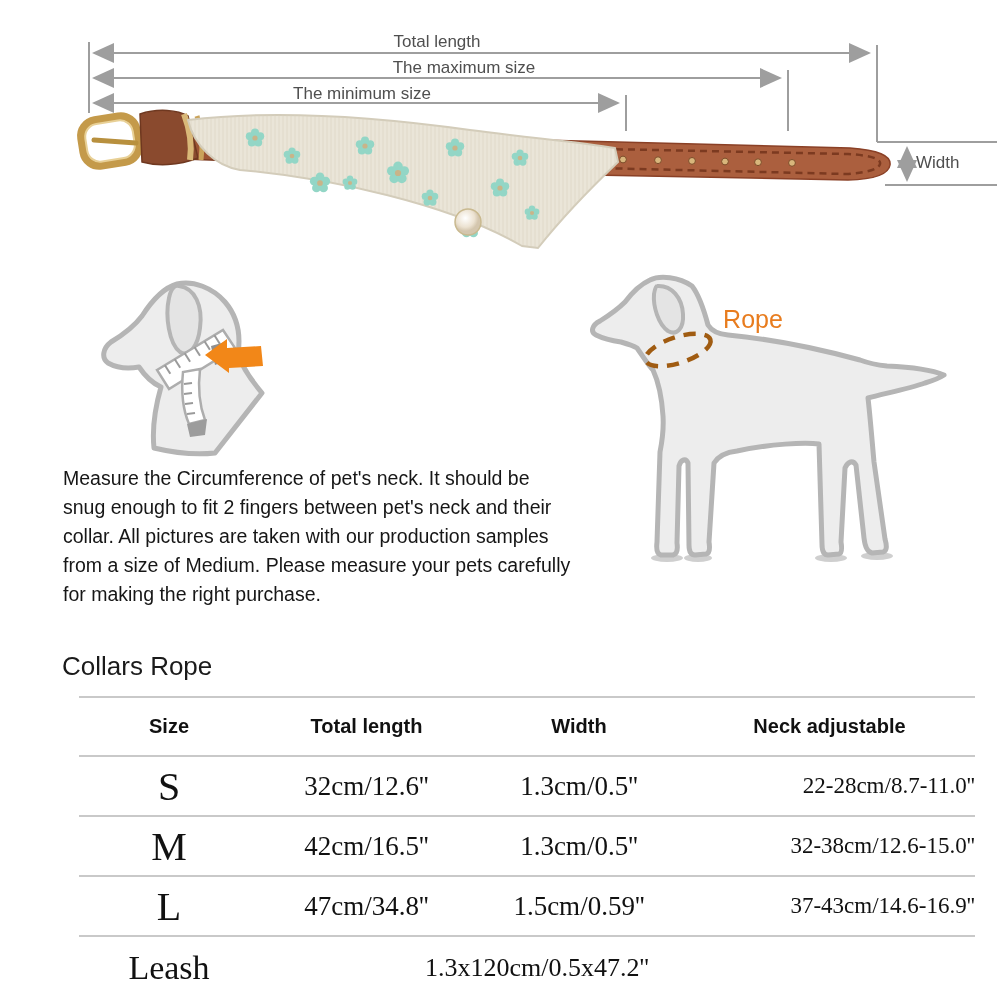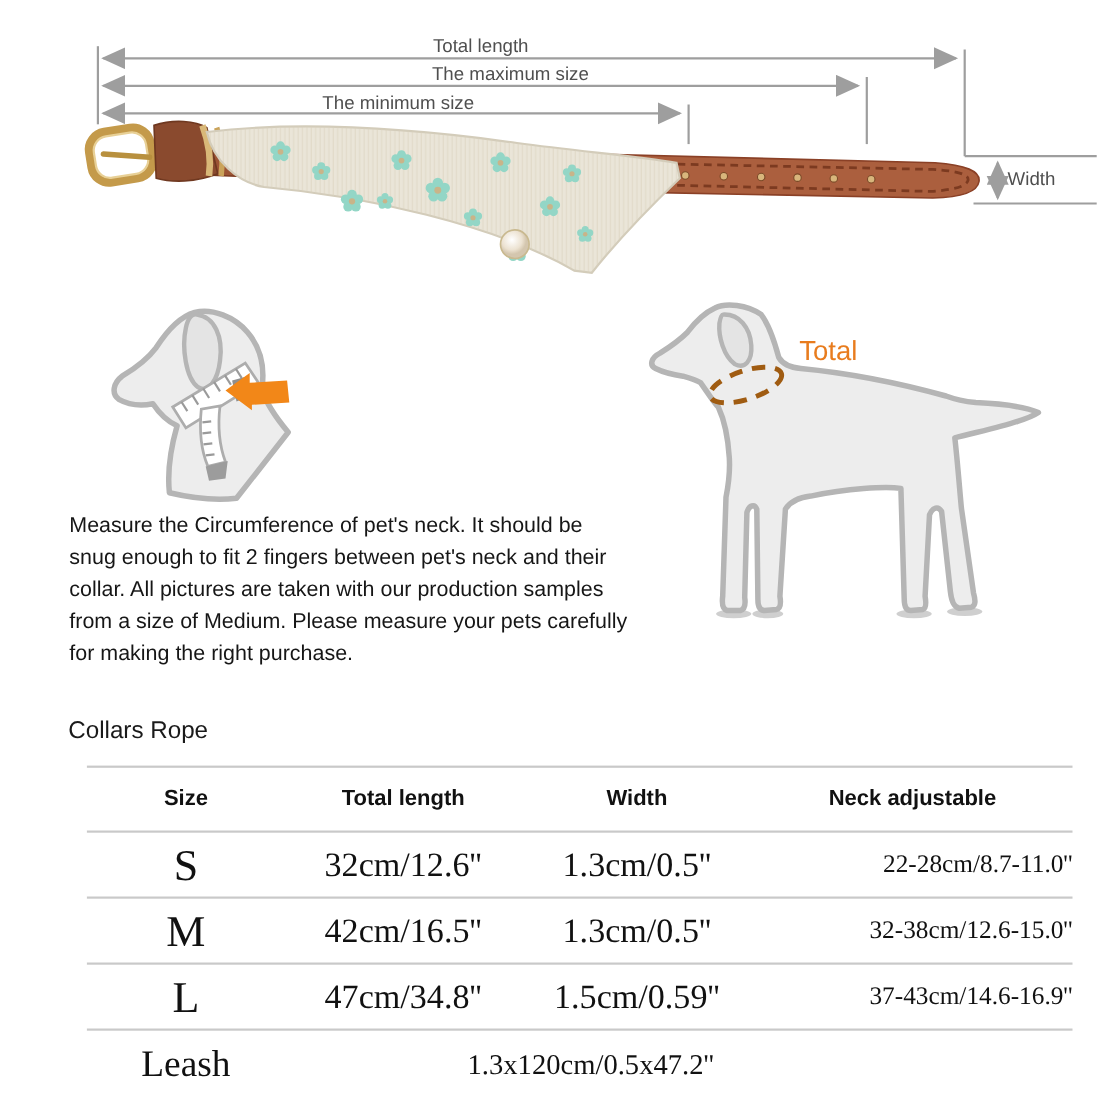"Total" div.neck-label { text: Total -> Rope }
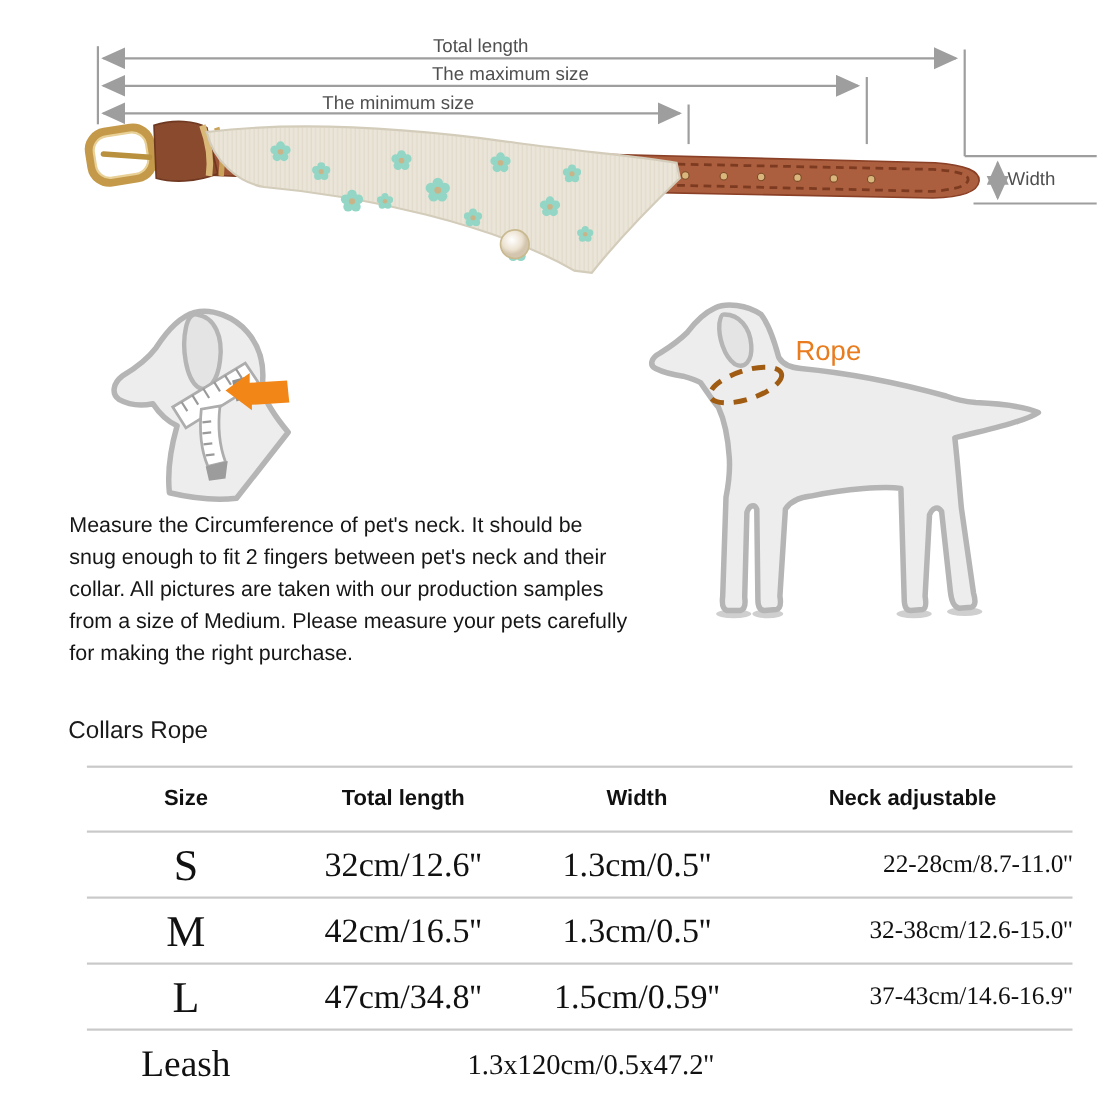"Collars Rope" .table-title { font-size: 22px -> 26px }
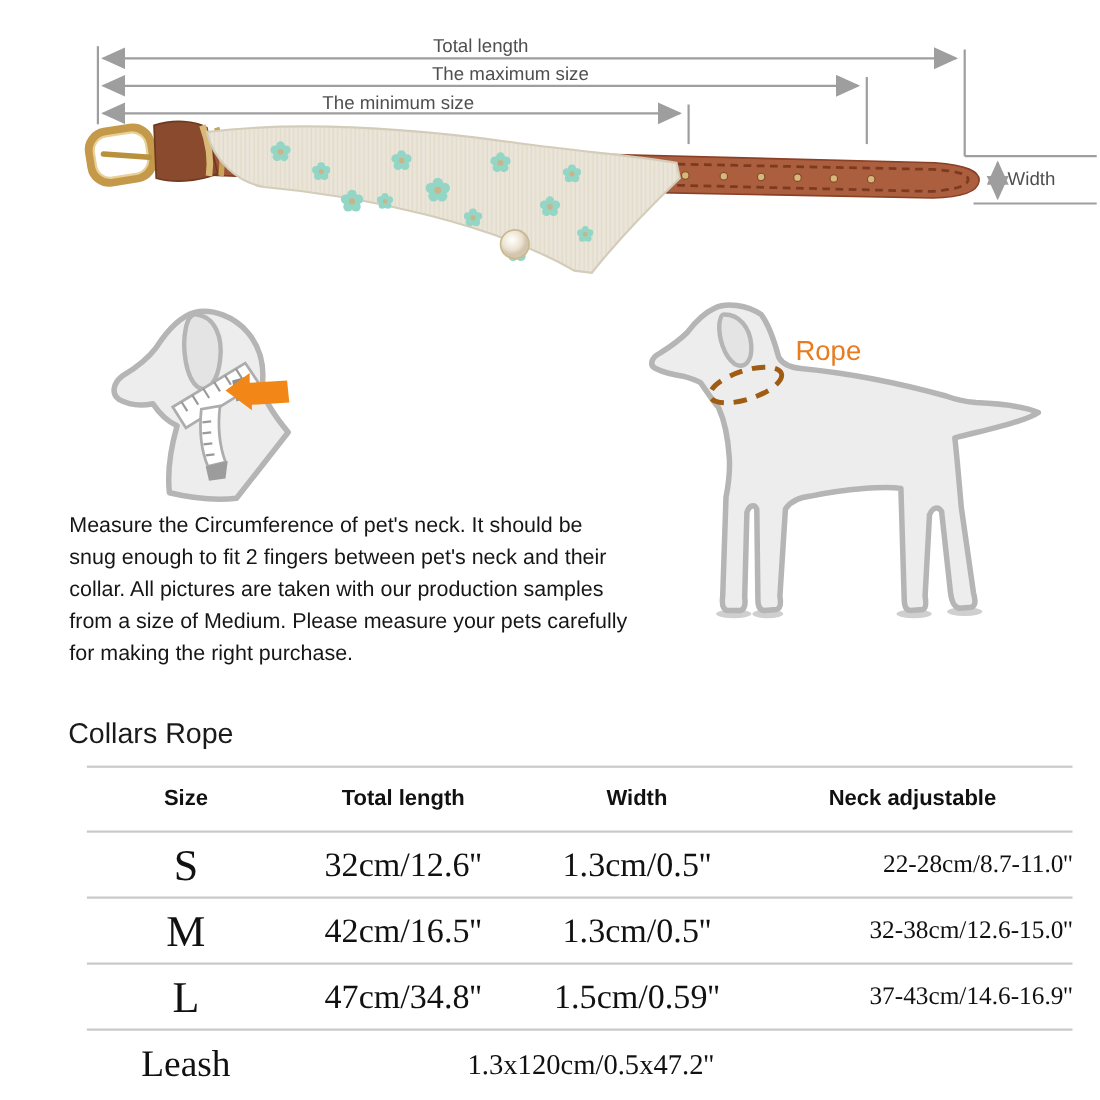"32cm/12.6''" .val { font-size: 31px -> 27px }
